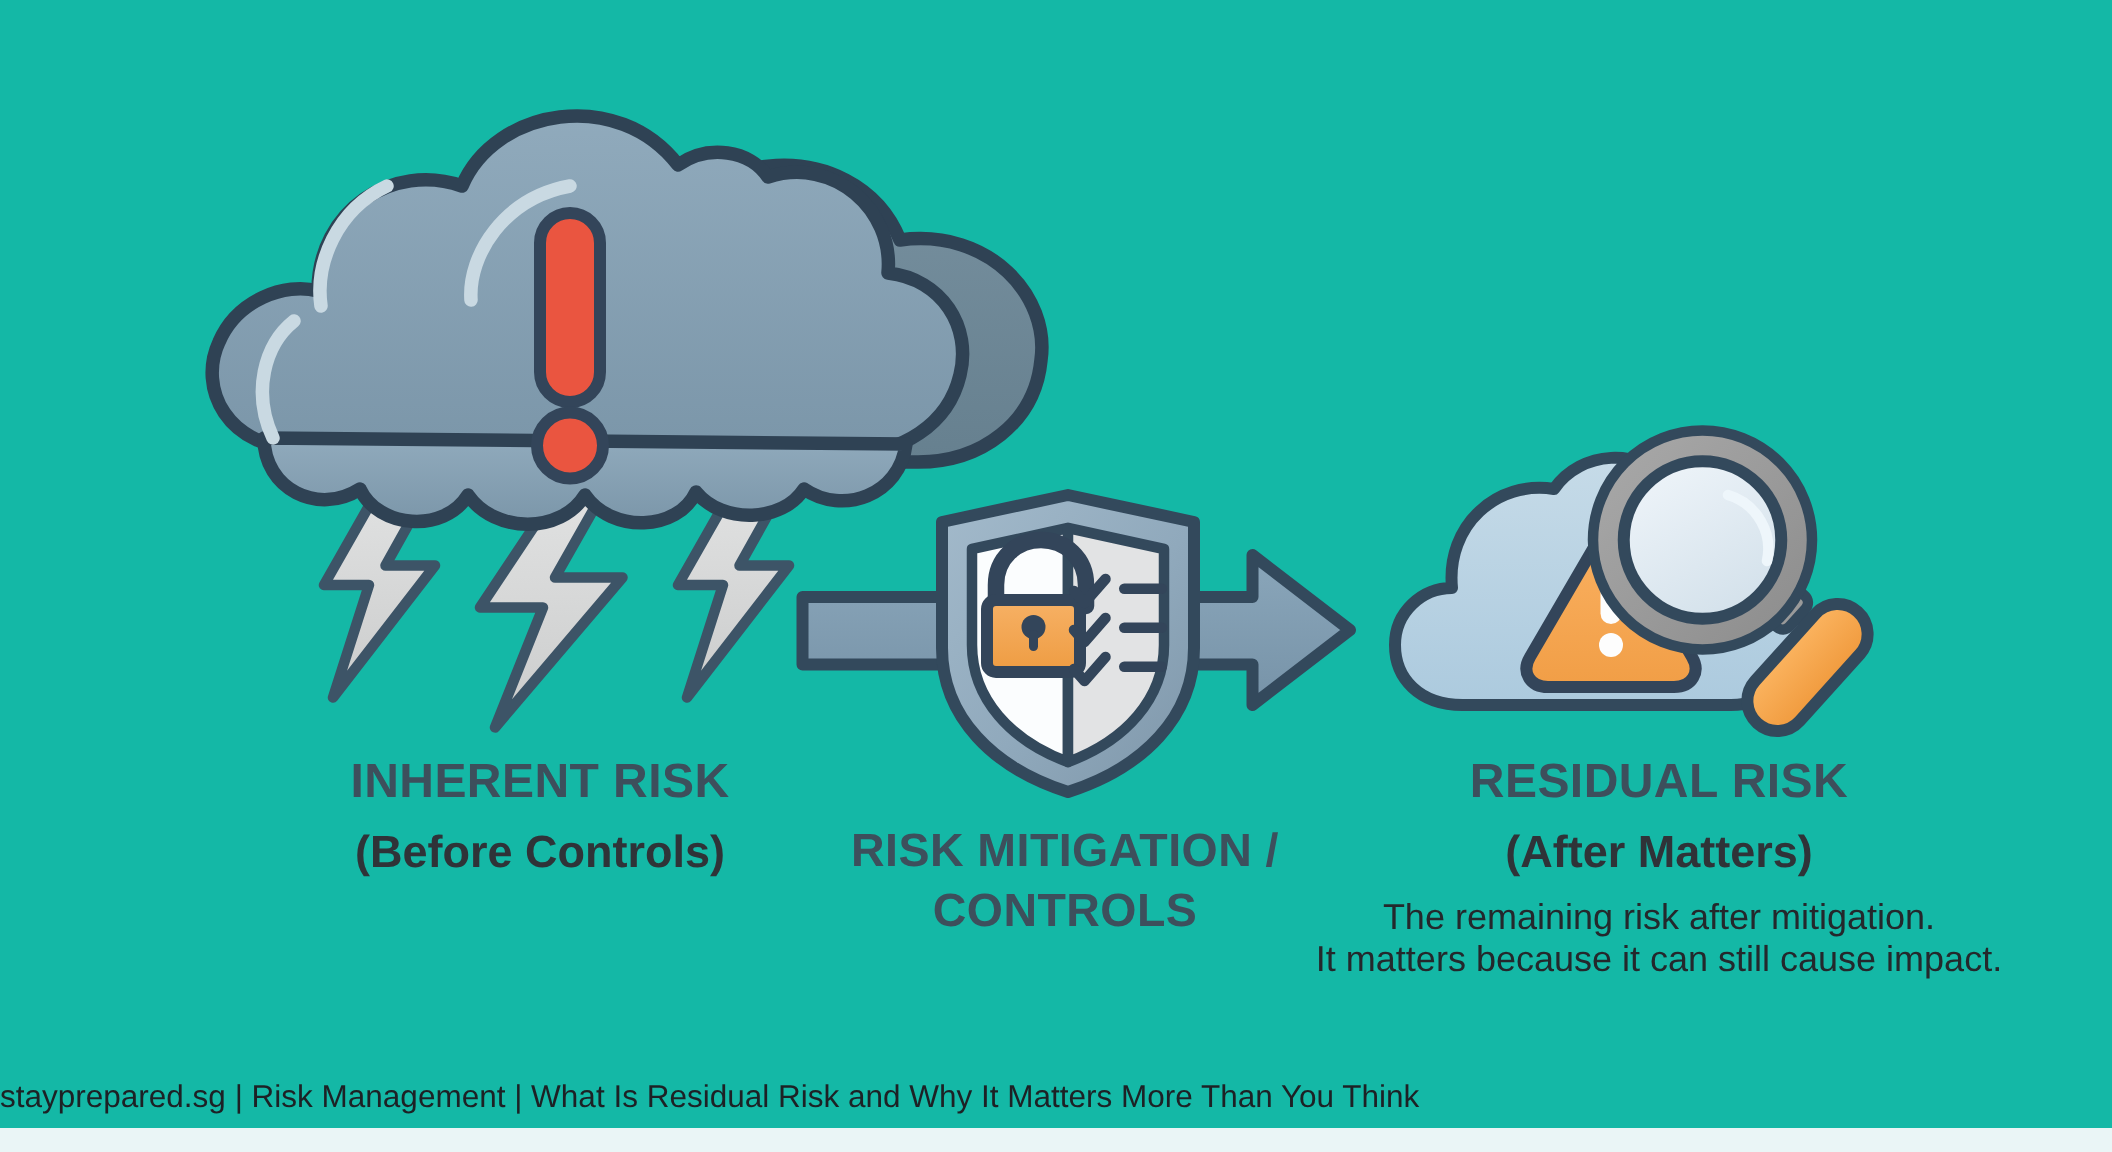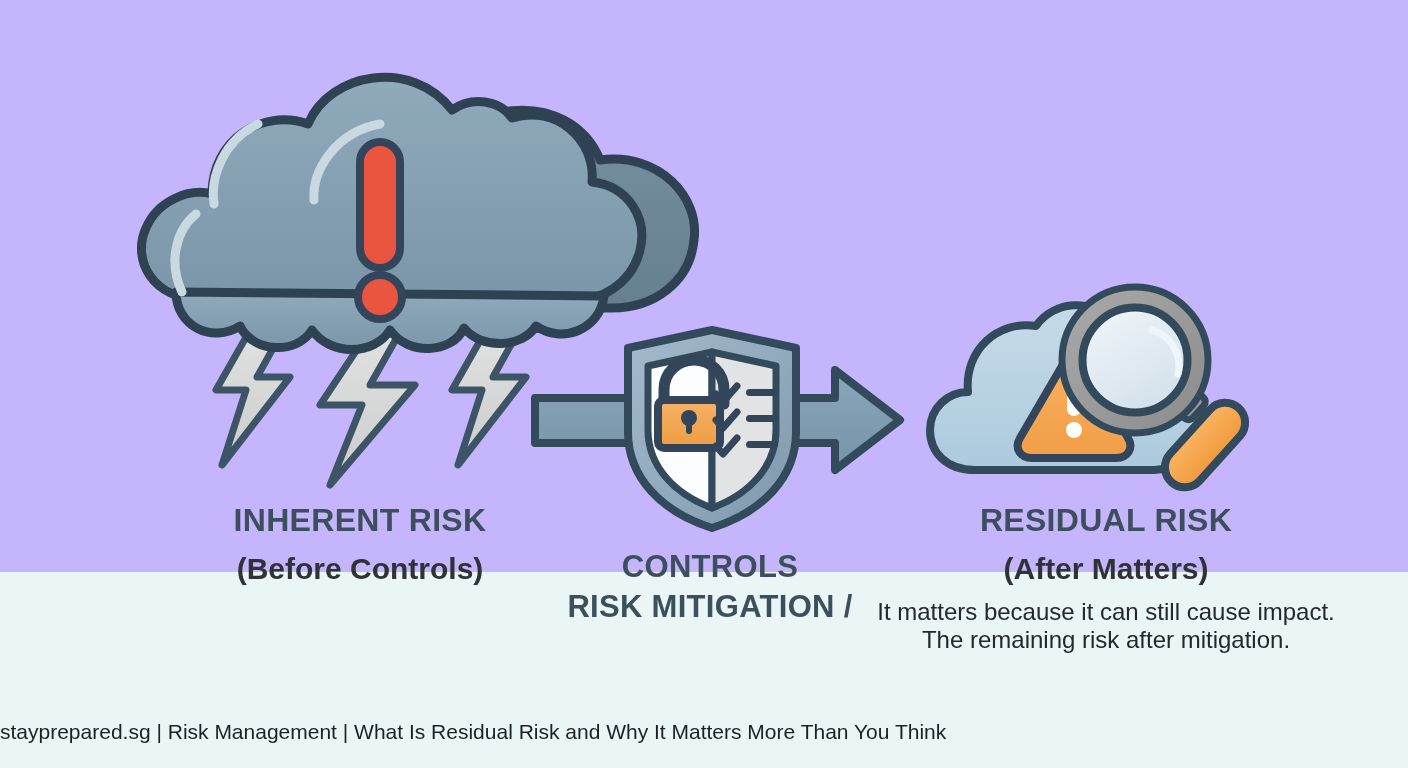"INHERENT RISK" #canvas { background: #c4b5fd -> #14b8a6; height: 572px -> 752px }
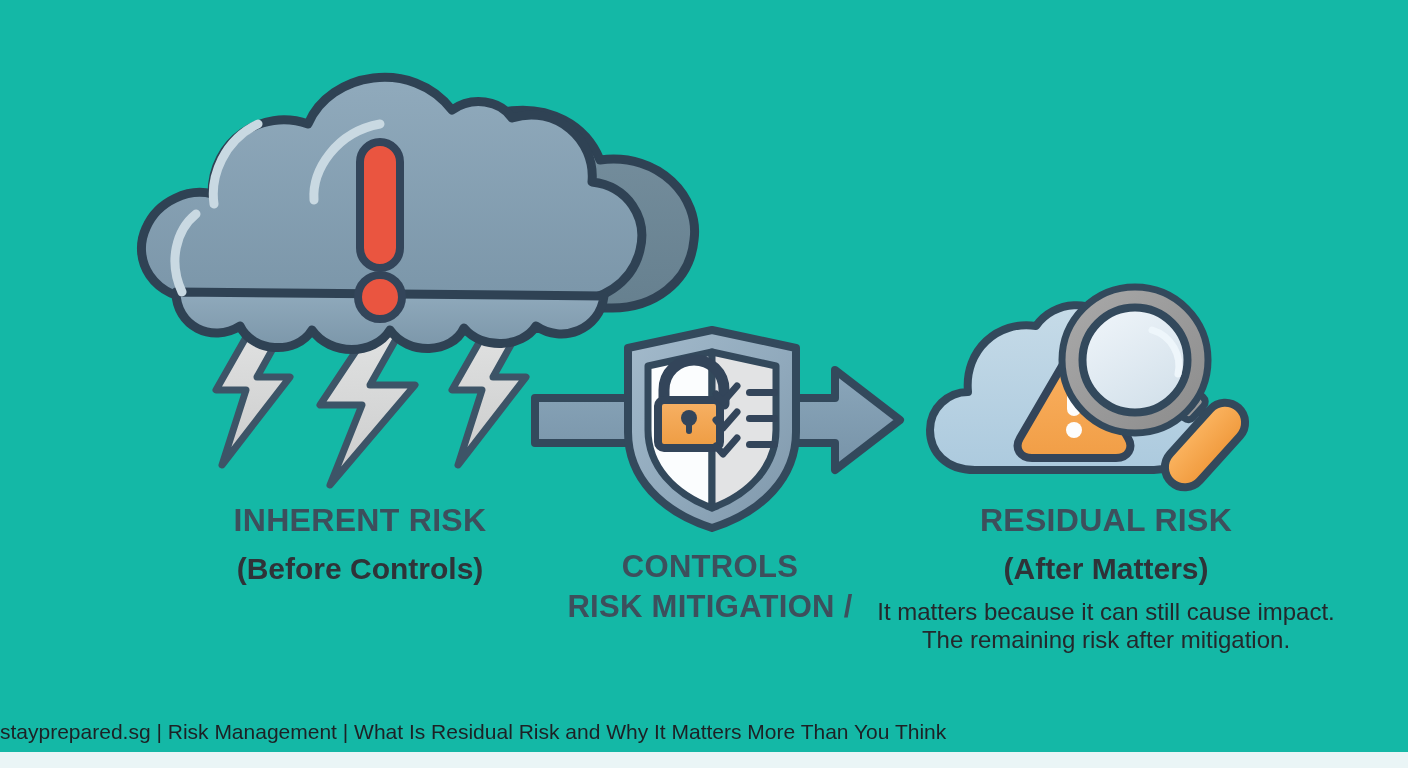"CONTROLS" div.heading { order: before "RISK MITIGATION /" -> after "RISK MITIGATION /" }
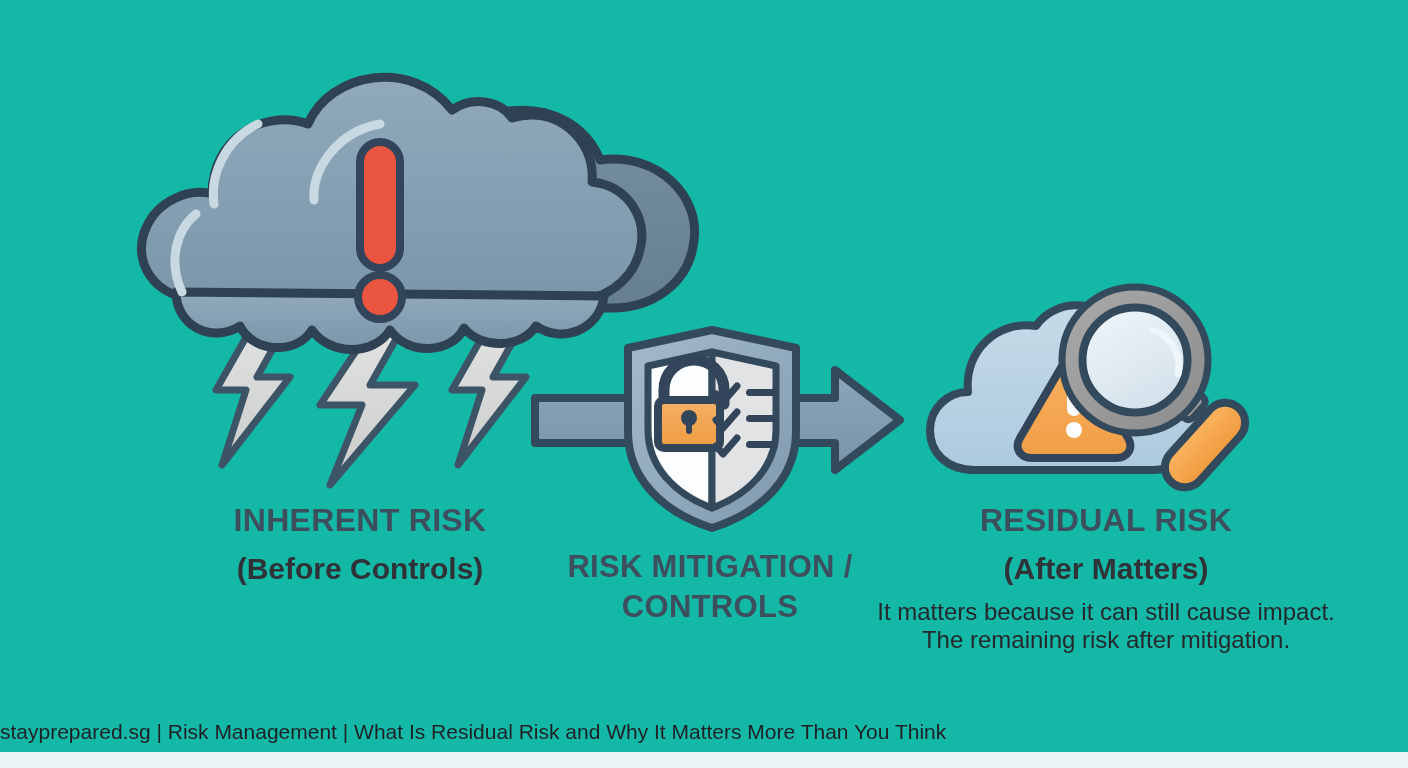"It matters because it can" div.body-line { order: before "The remaining risk after mitigation." -> after "The remaining risk after mitigation." }
